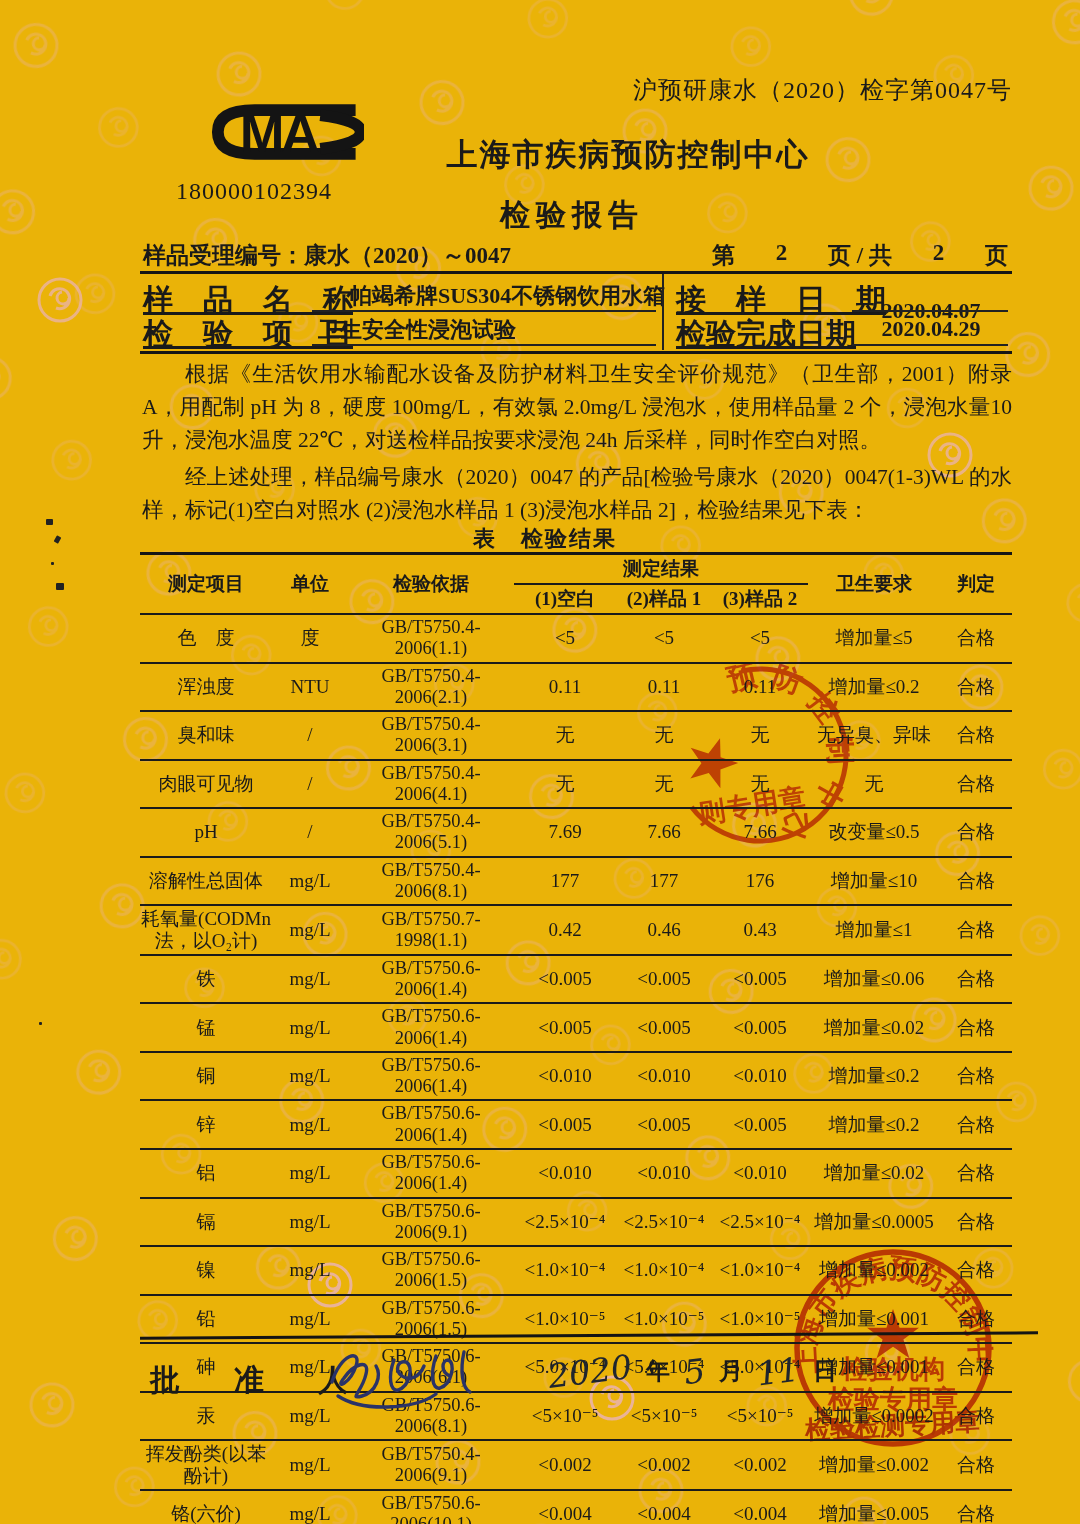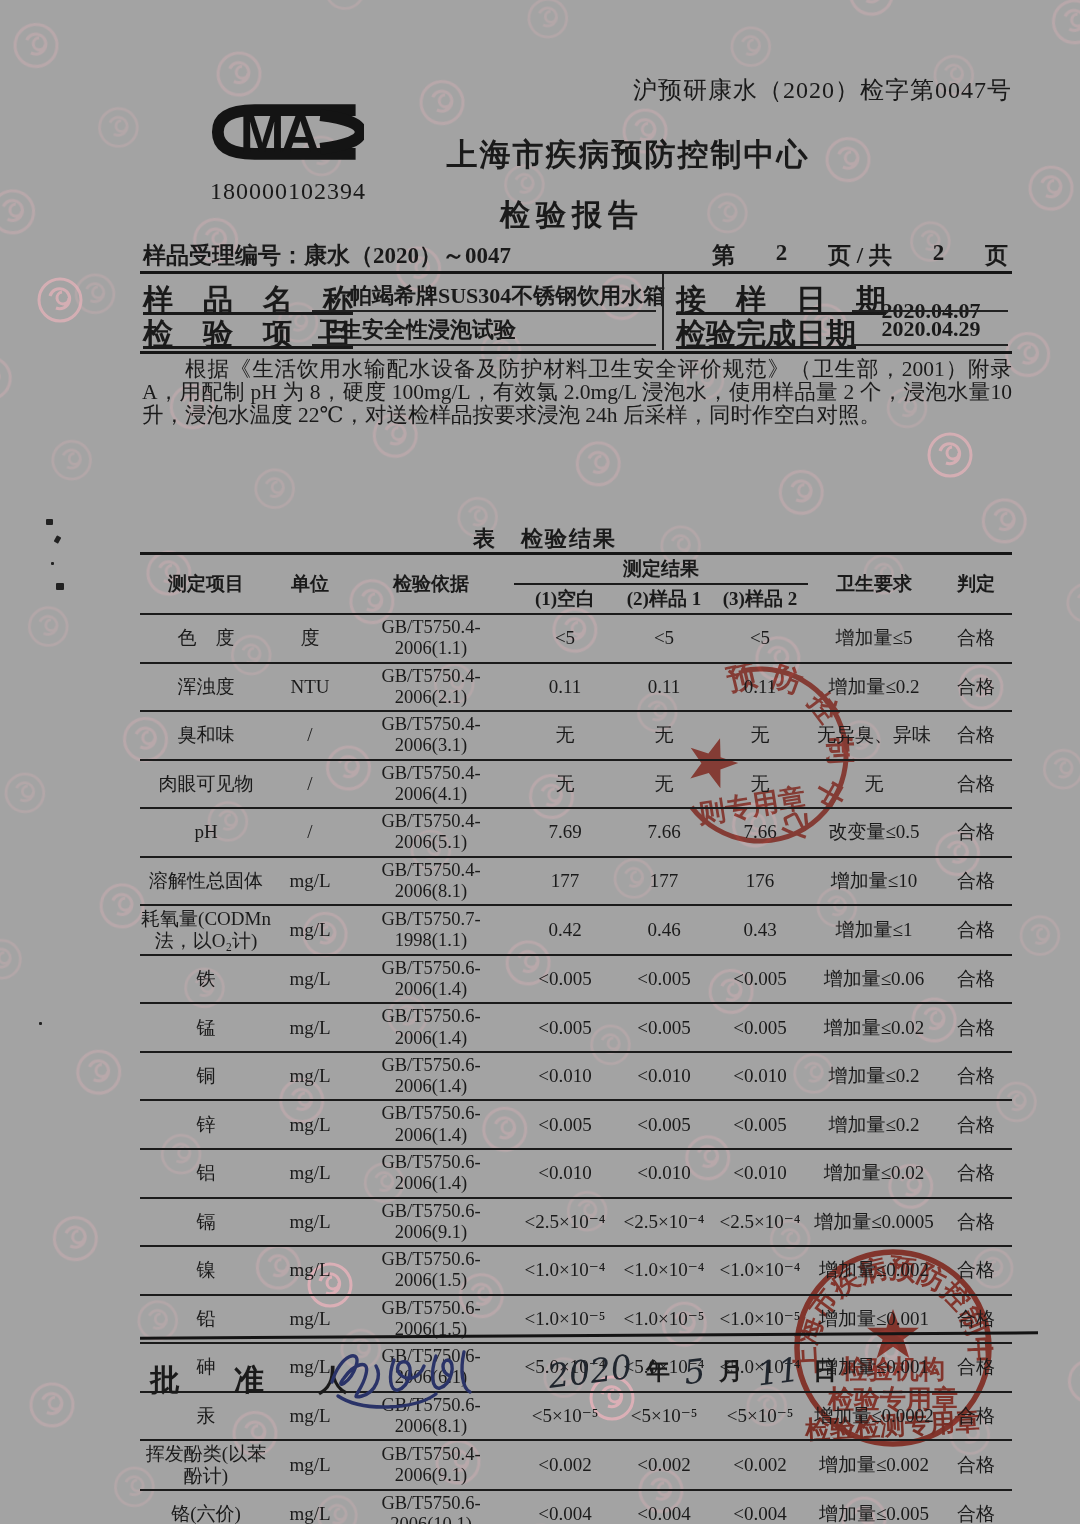"沪预研康水（2020）检字第0047号" .page { background: #a3a3a3 -> #eab308 }
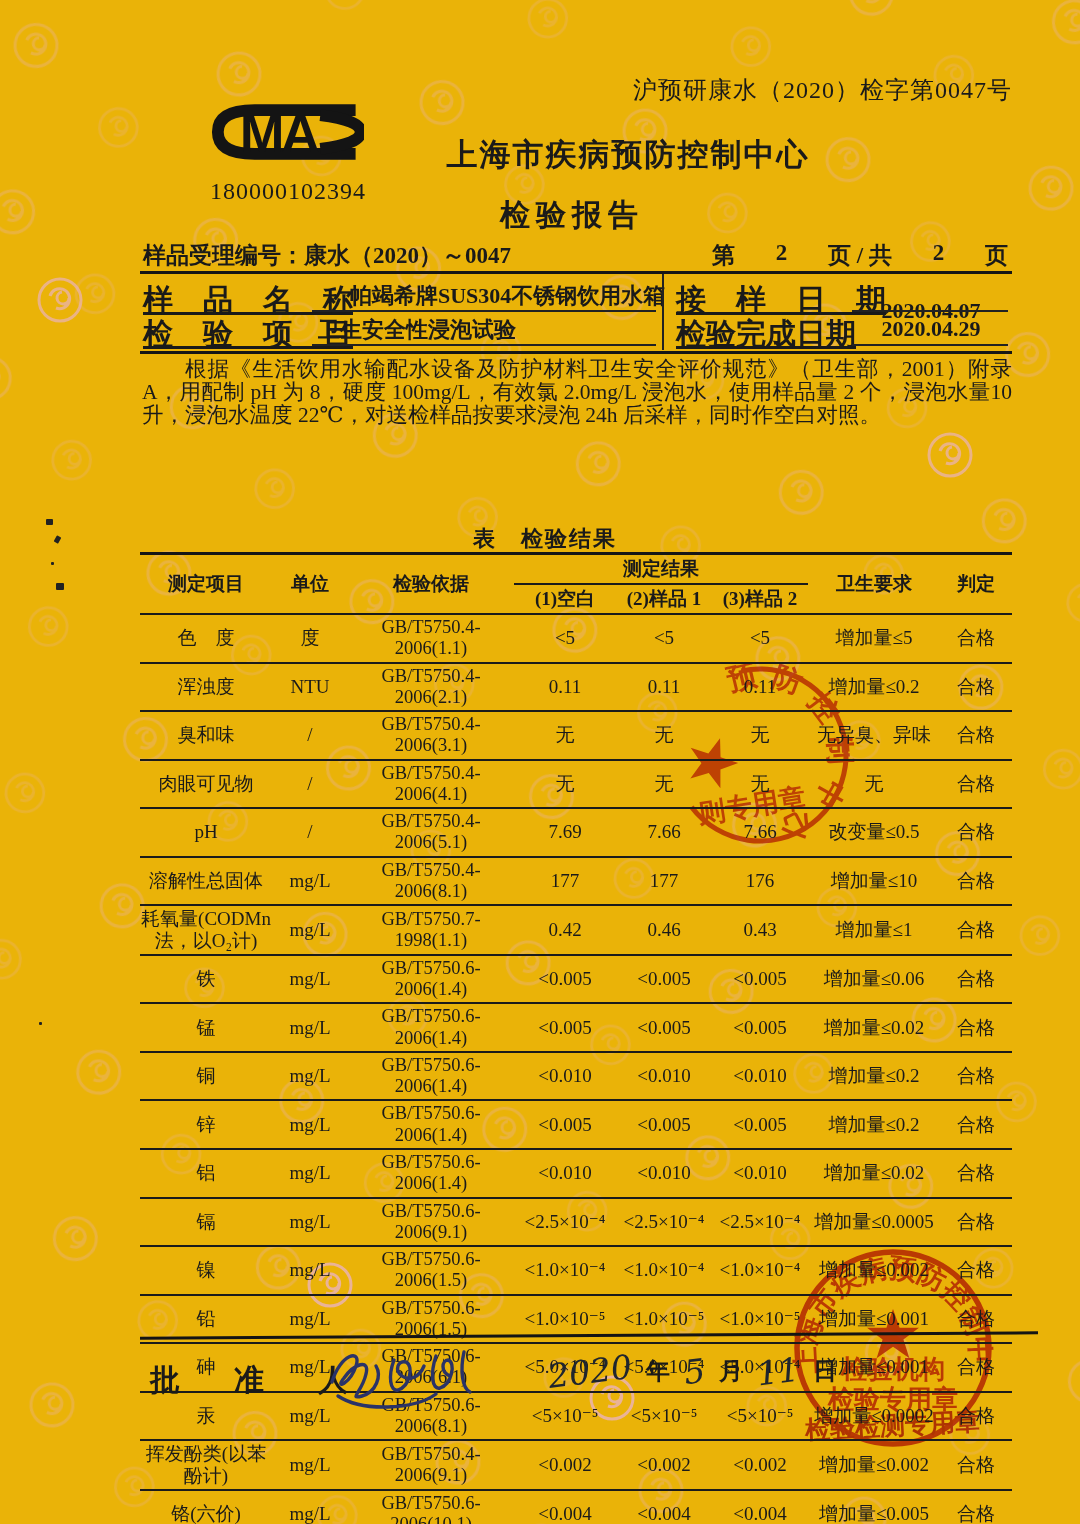"180000102394" .cma-code { text-align: right -> left }
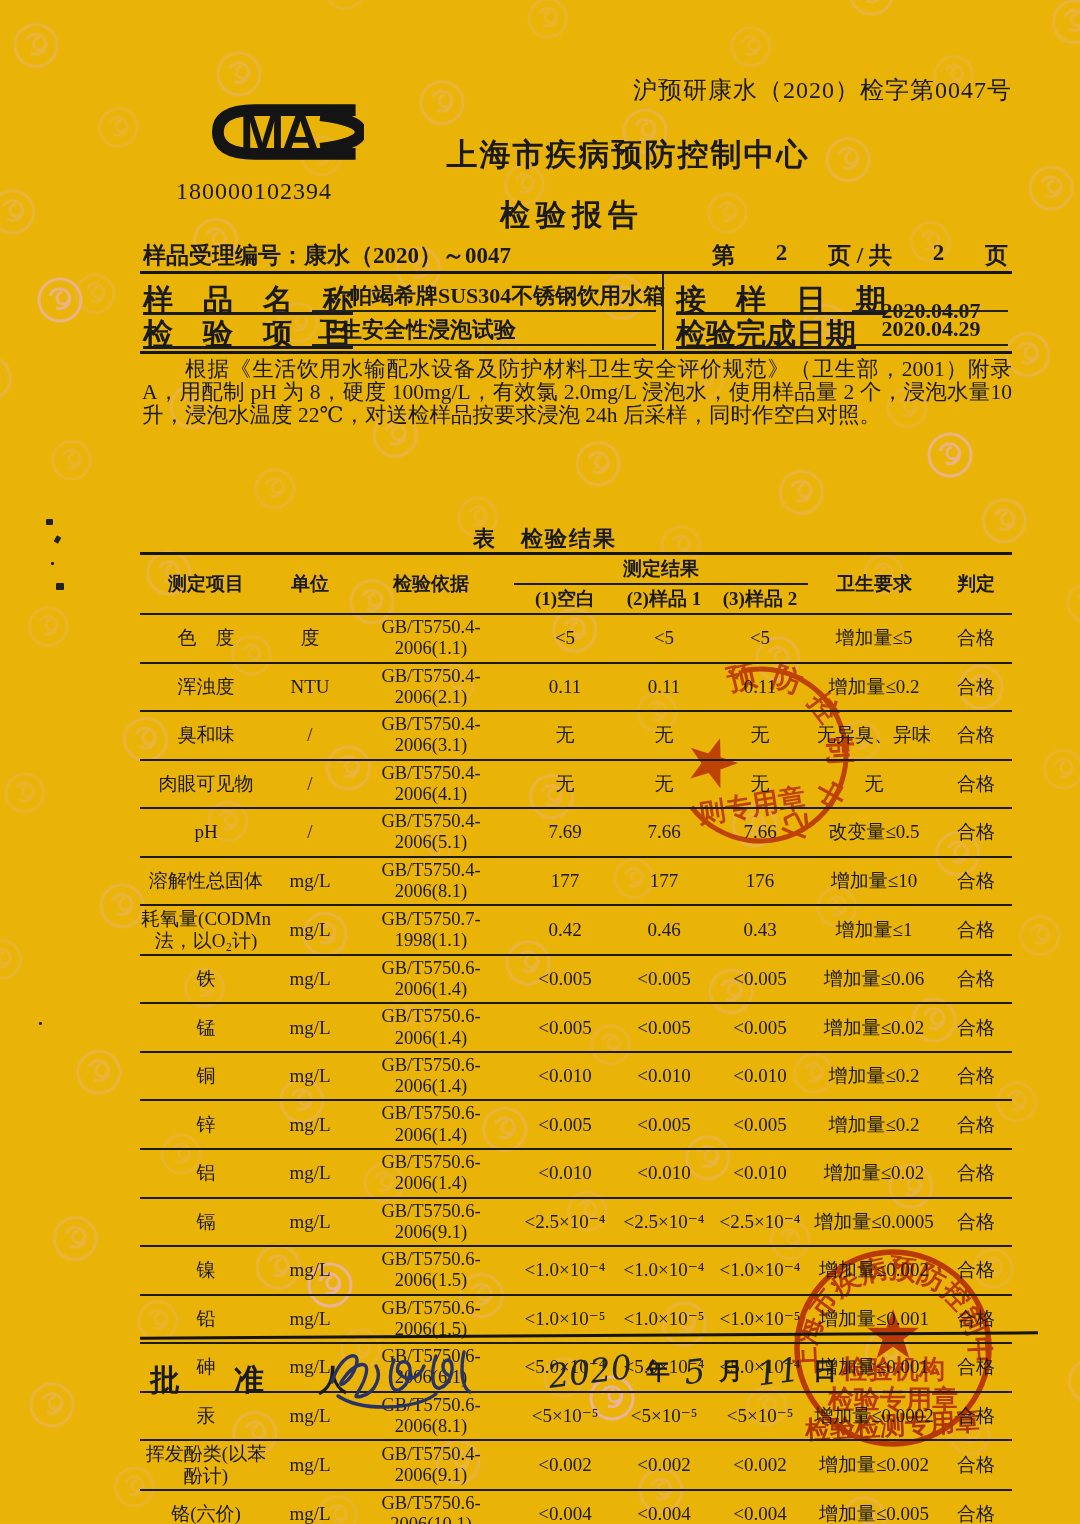"根据《生活饮用水输配水设备及防护材料卫生安全评价规范》（卫生部，2001）附录A" .body-text { line-height: 23px -> 33px }
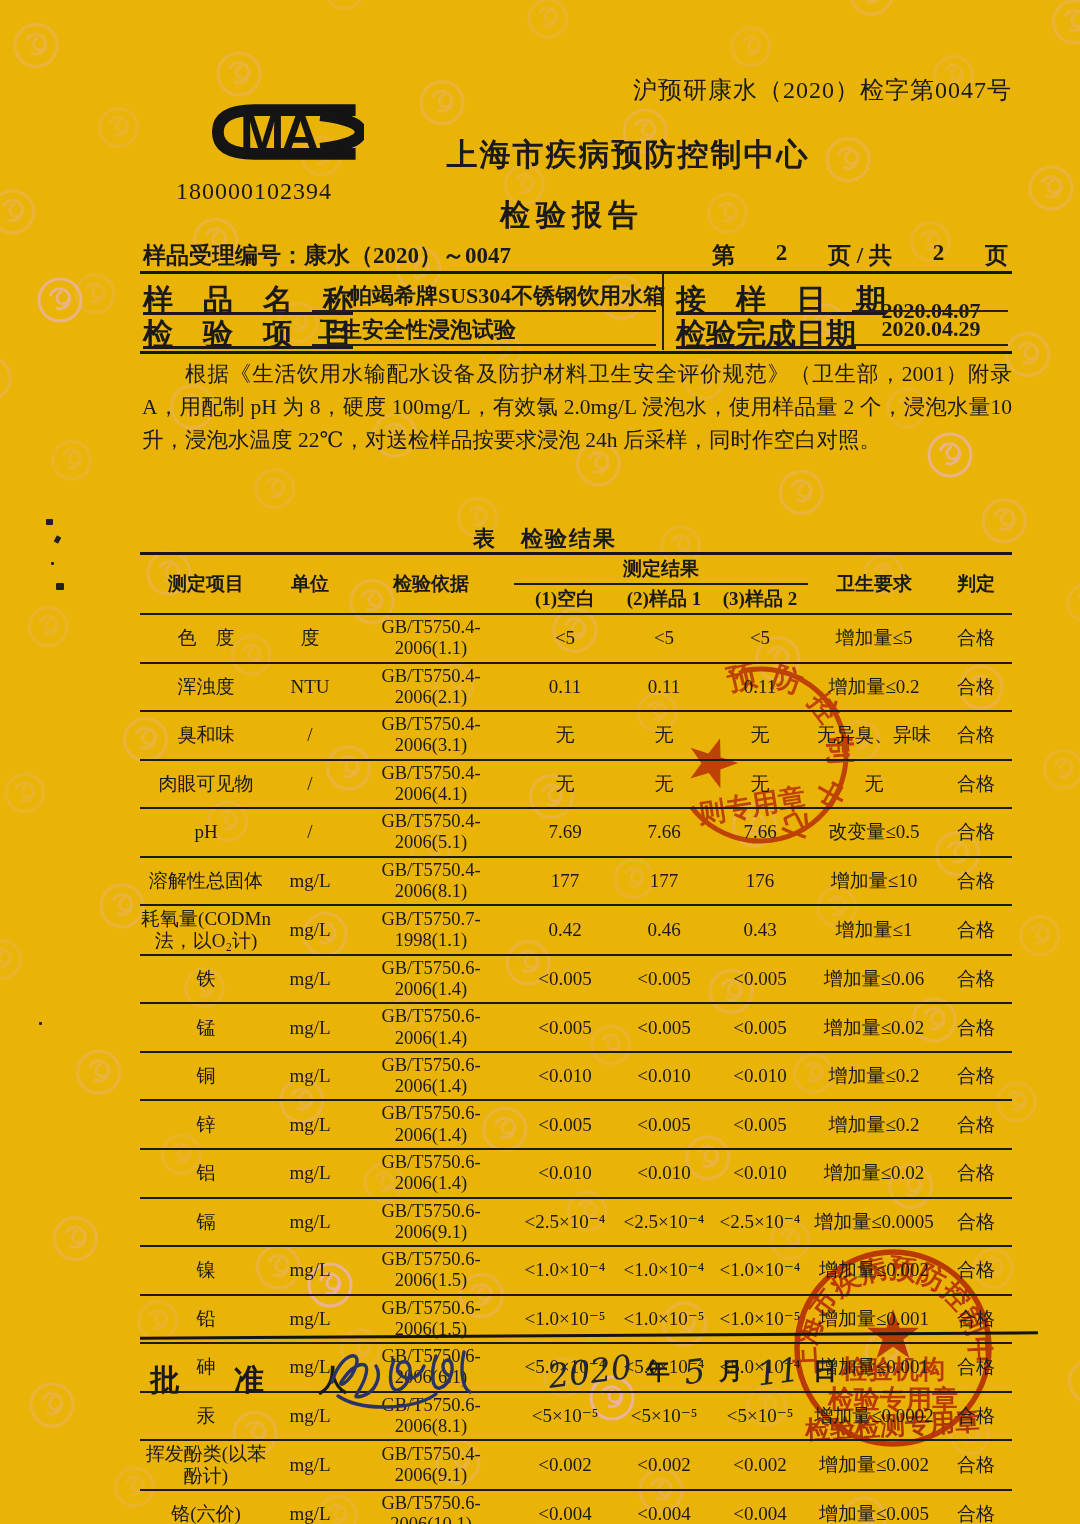"经上述处理，样品编号康水（2020）0047" p { html: none -> <p>经上述处理，样品编号康水（2020）0047 的产品[检验号康水（2020）0047(1-3)WL 的水样，标记(1)空白对照水 (2)浸泡水样品 1 (3)浸泡水样品 2]，检验结果见下表：</p> }
